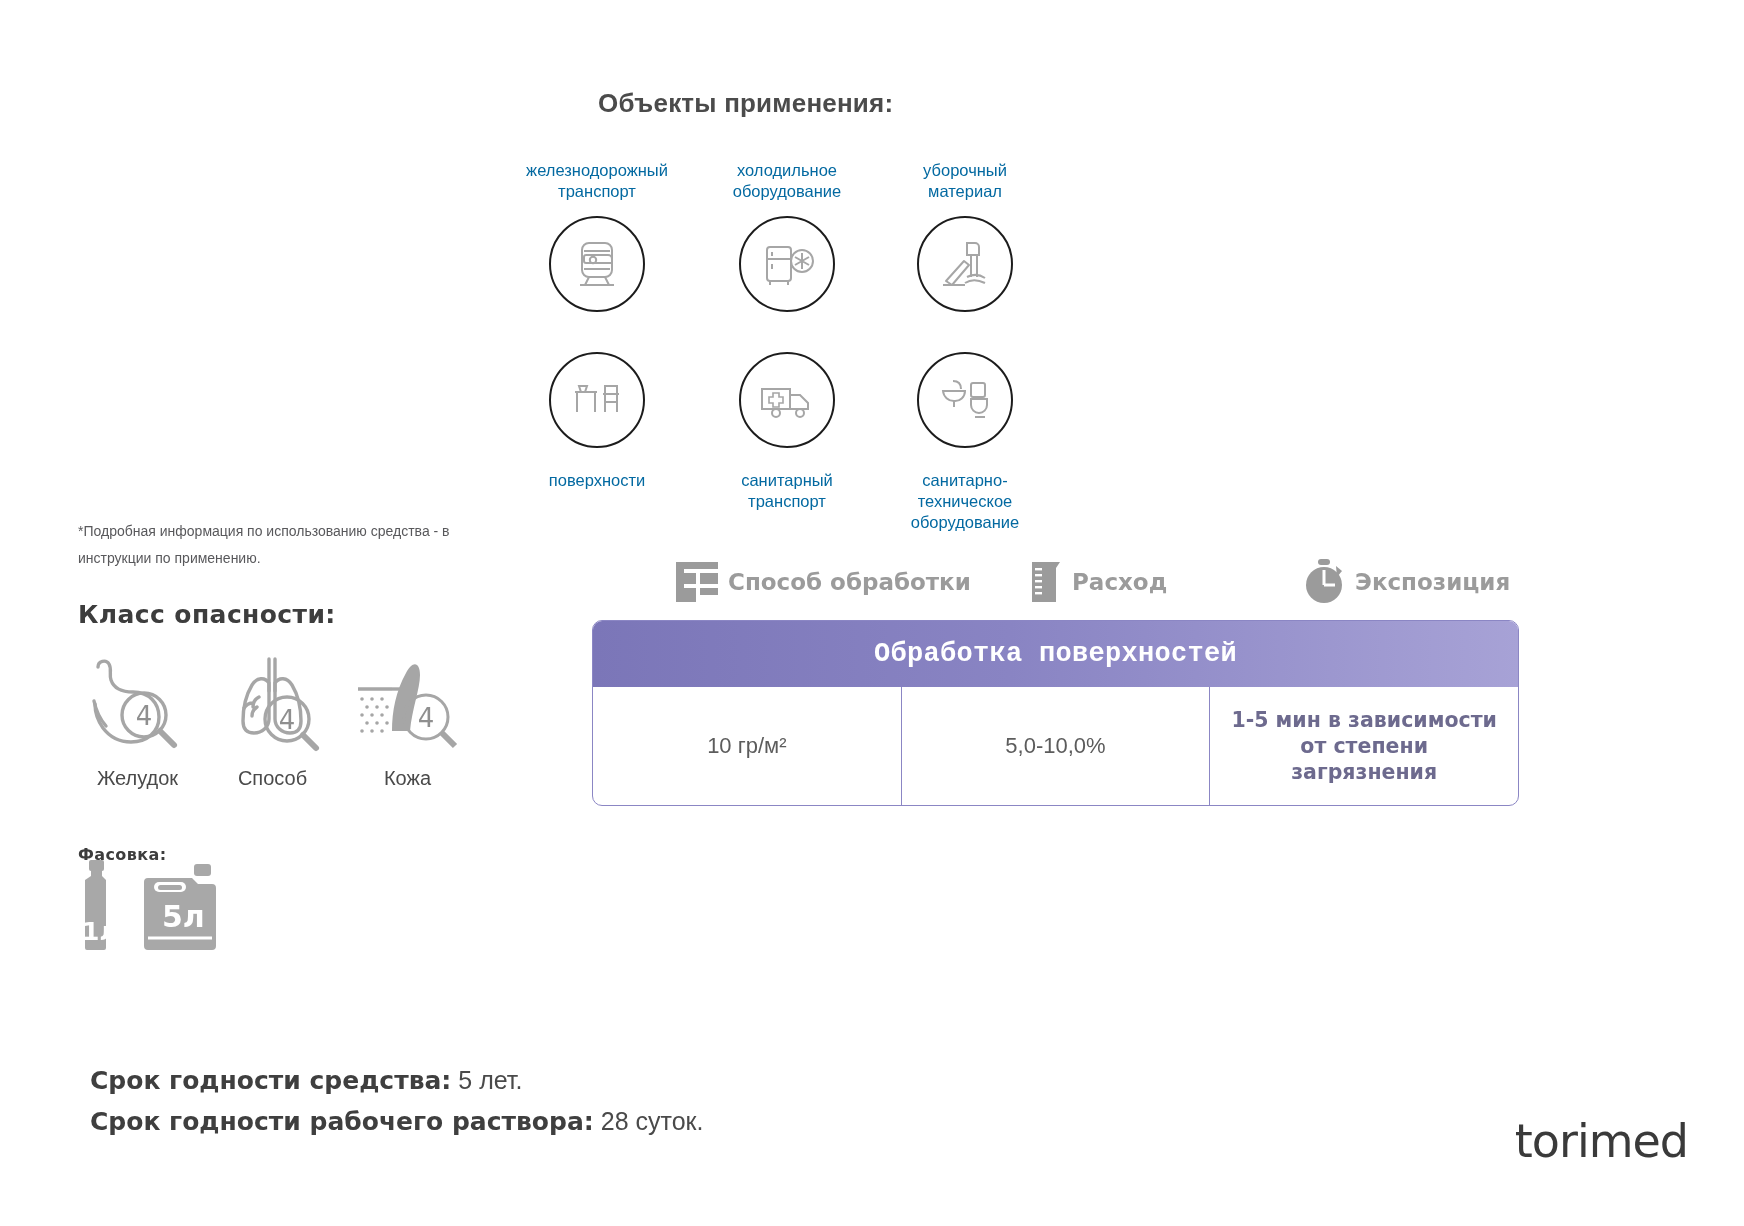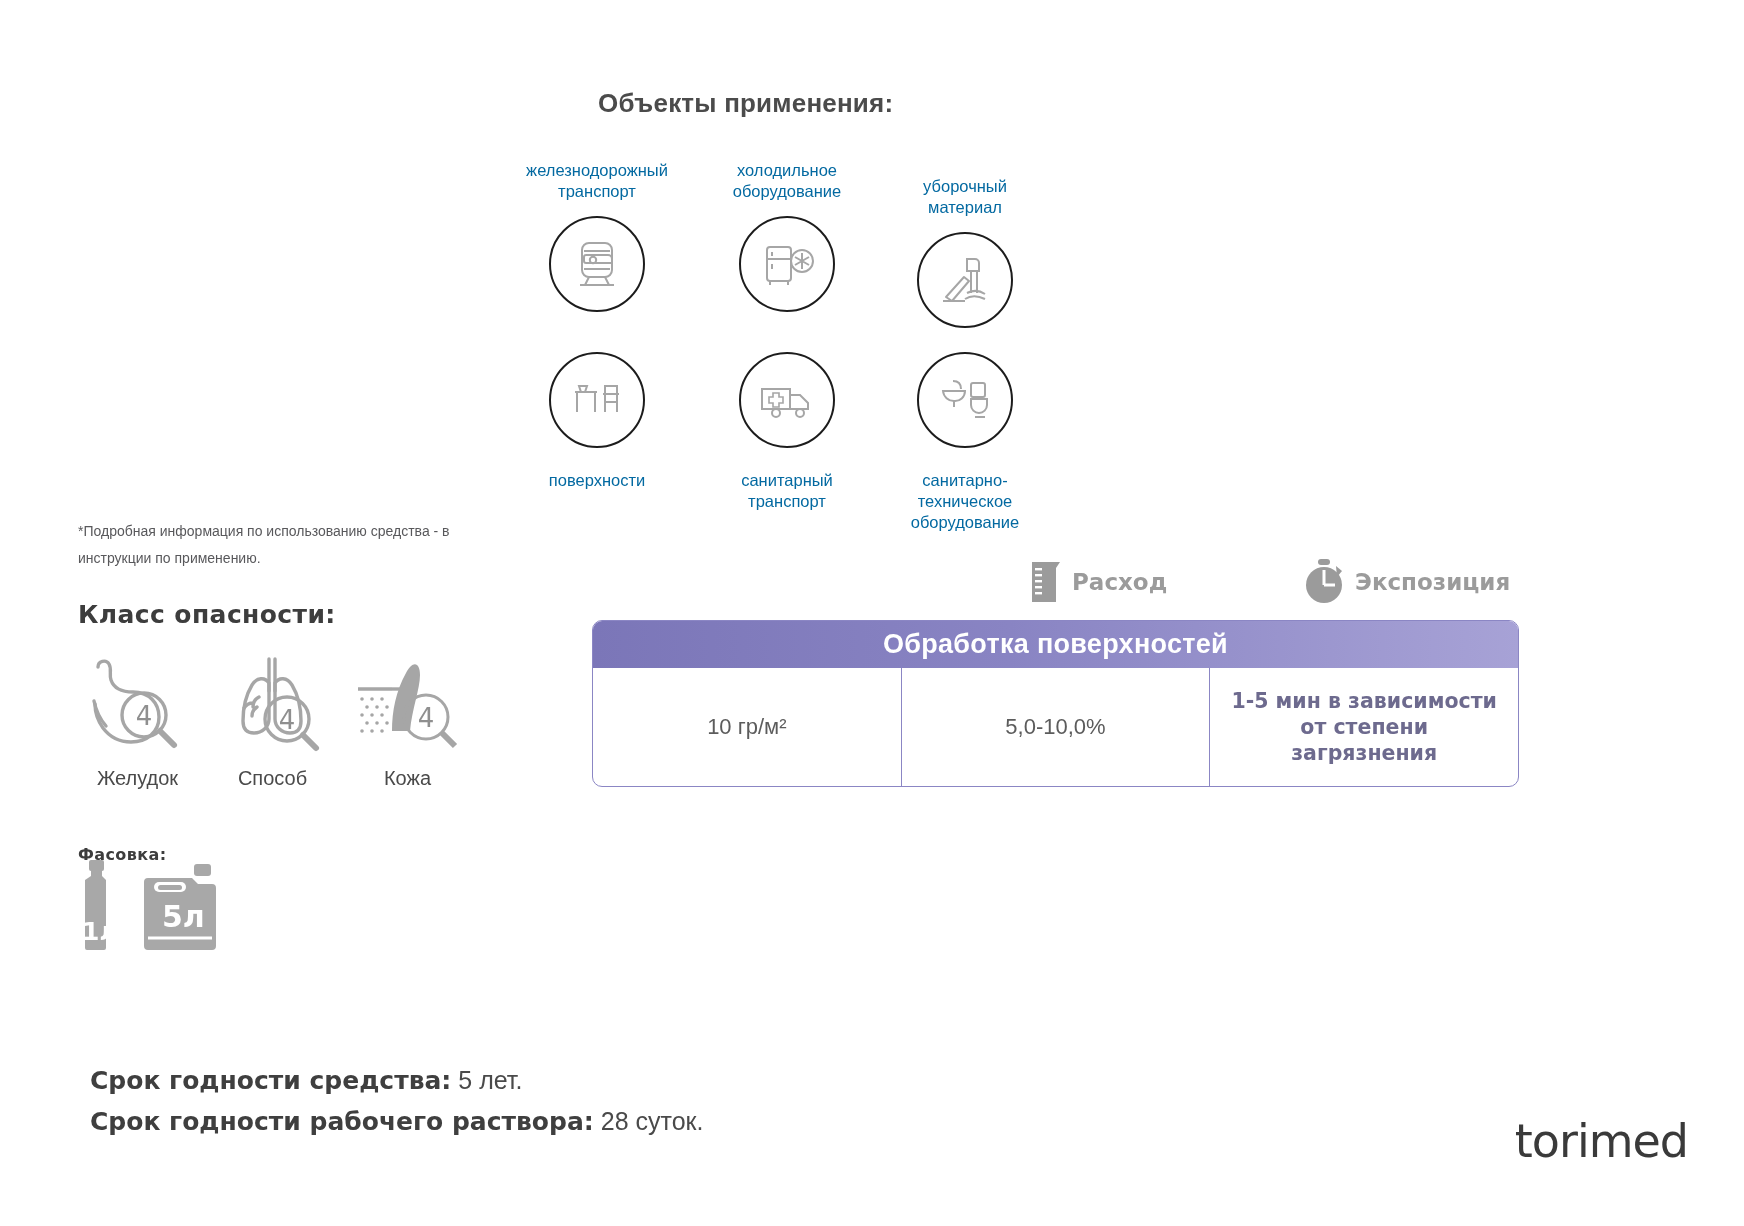"уборочный" #obj-clean { top: 176px -> 160px }
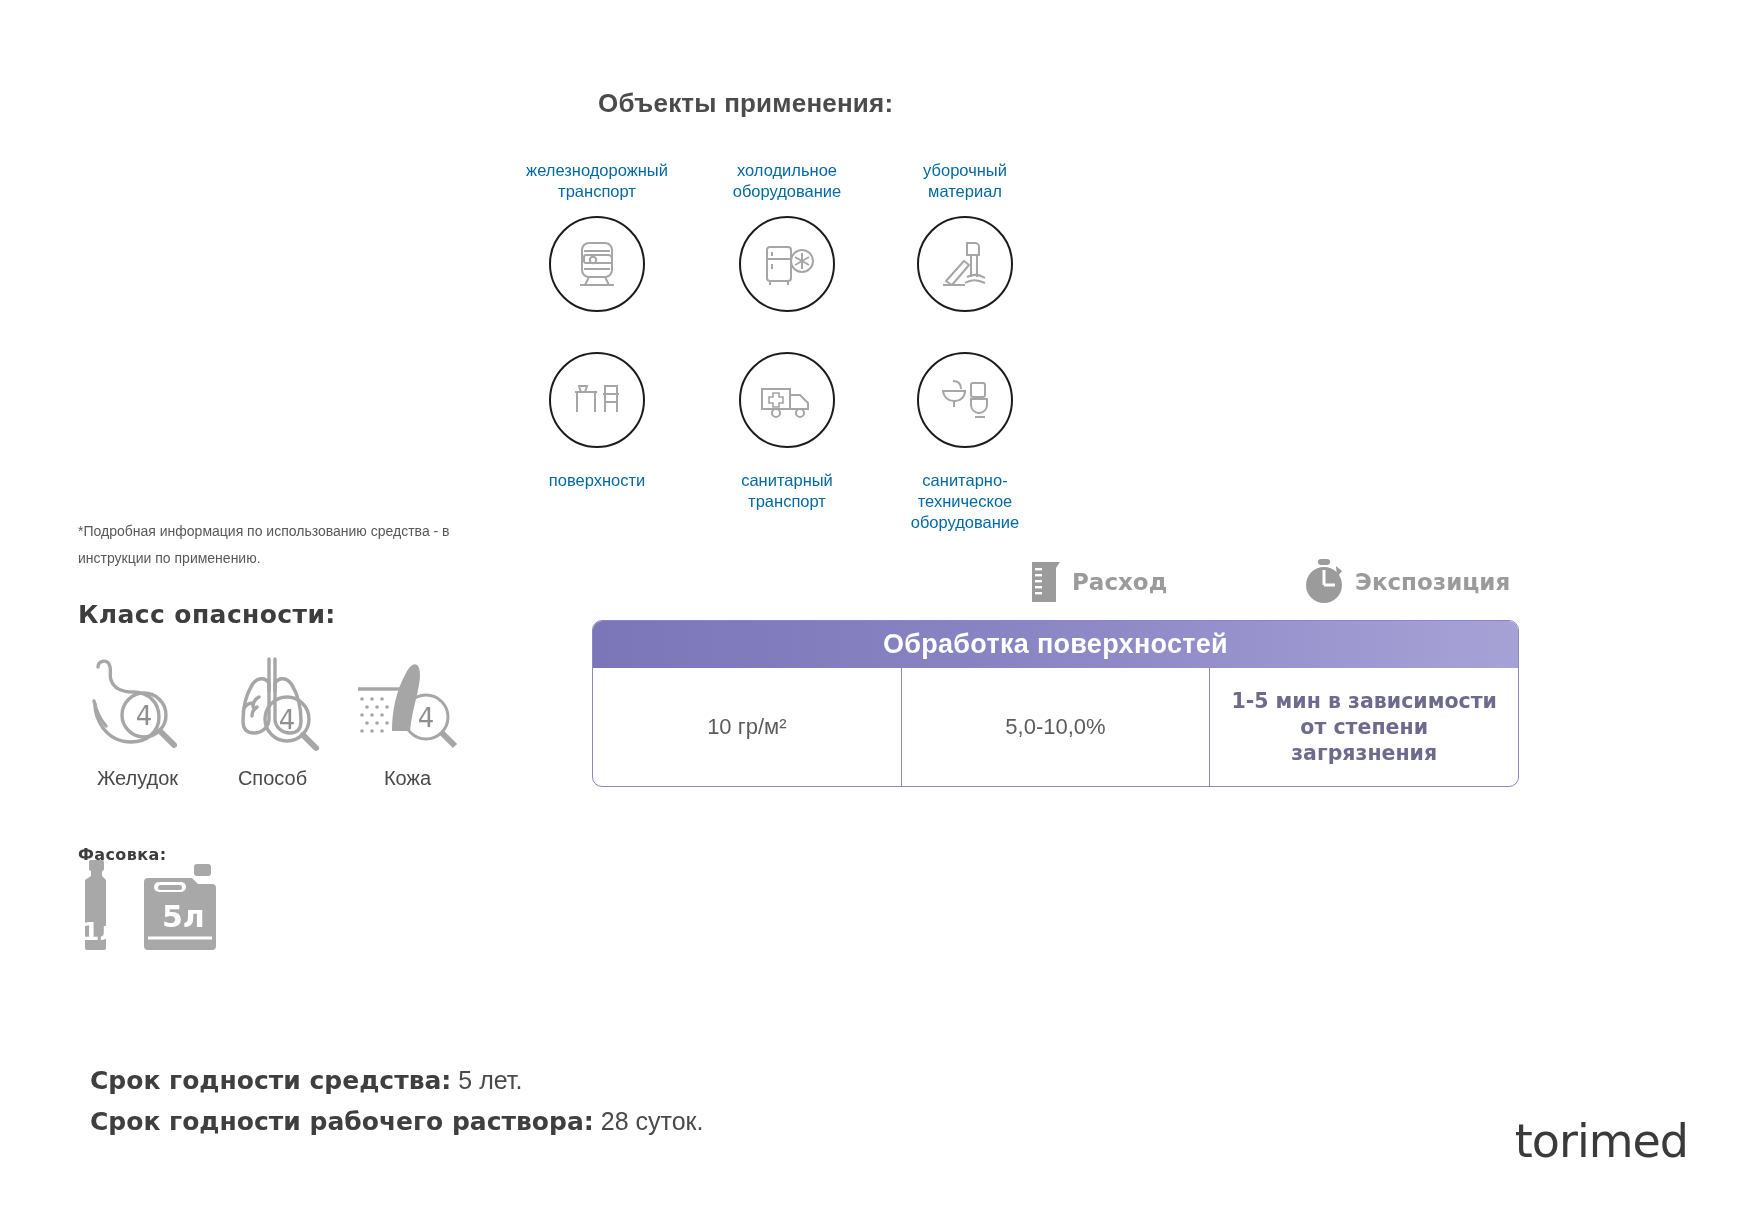"Способ обработки" div.colhead { html: none -> <div> <svg> <rect></rect> <rect></rect> <rect></rect> <rect></rect> <rect></rect> <rect></rect> </svg> <span>Способ обработки</span> </div> }
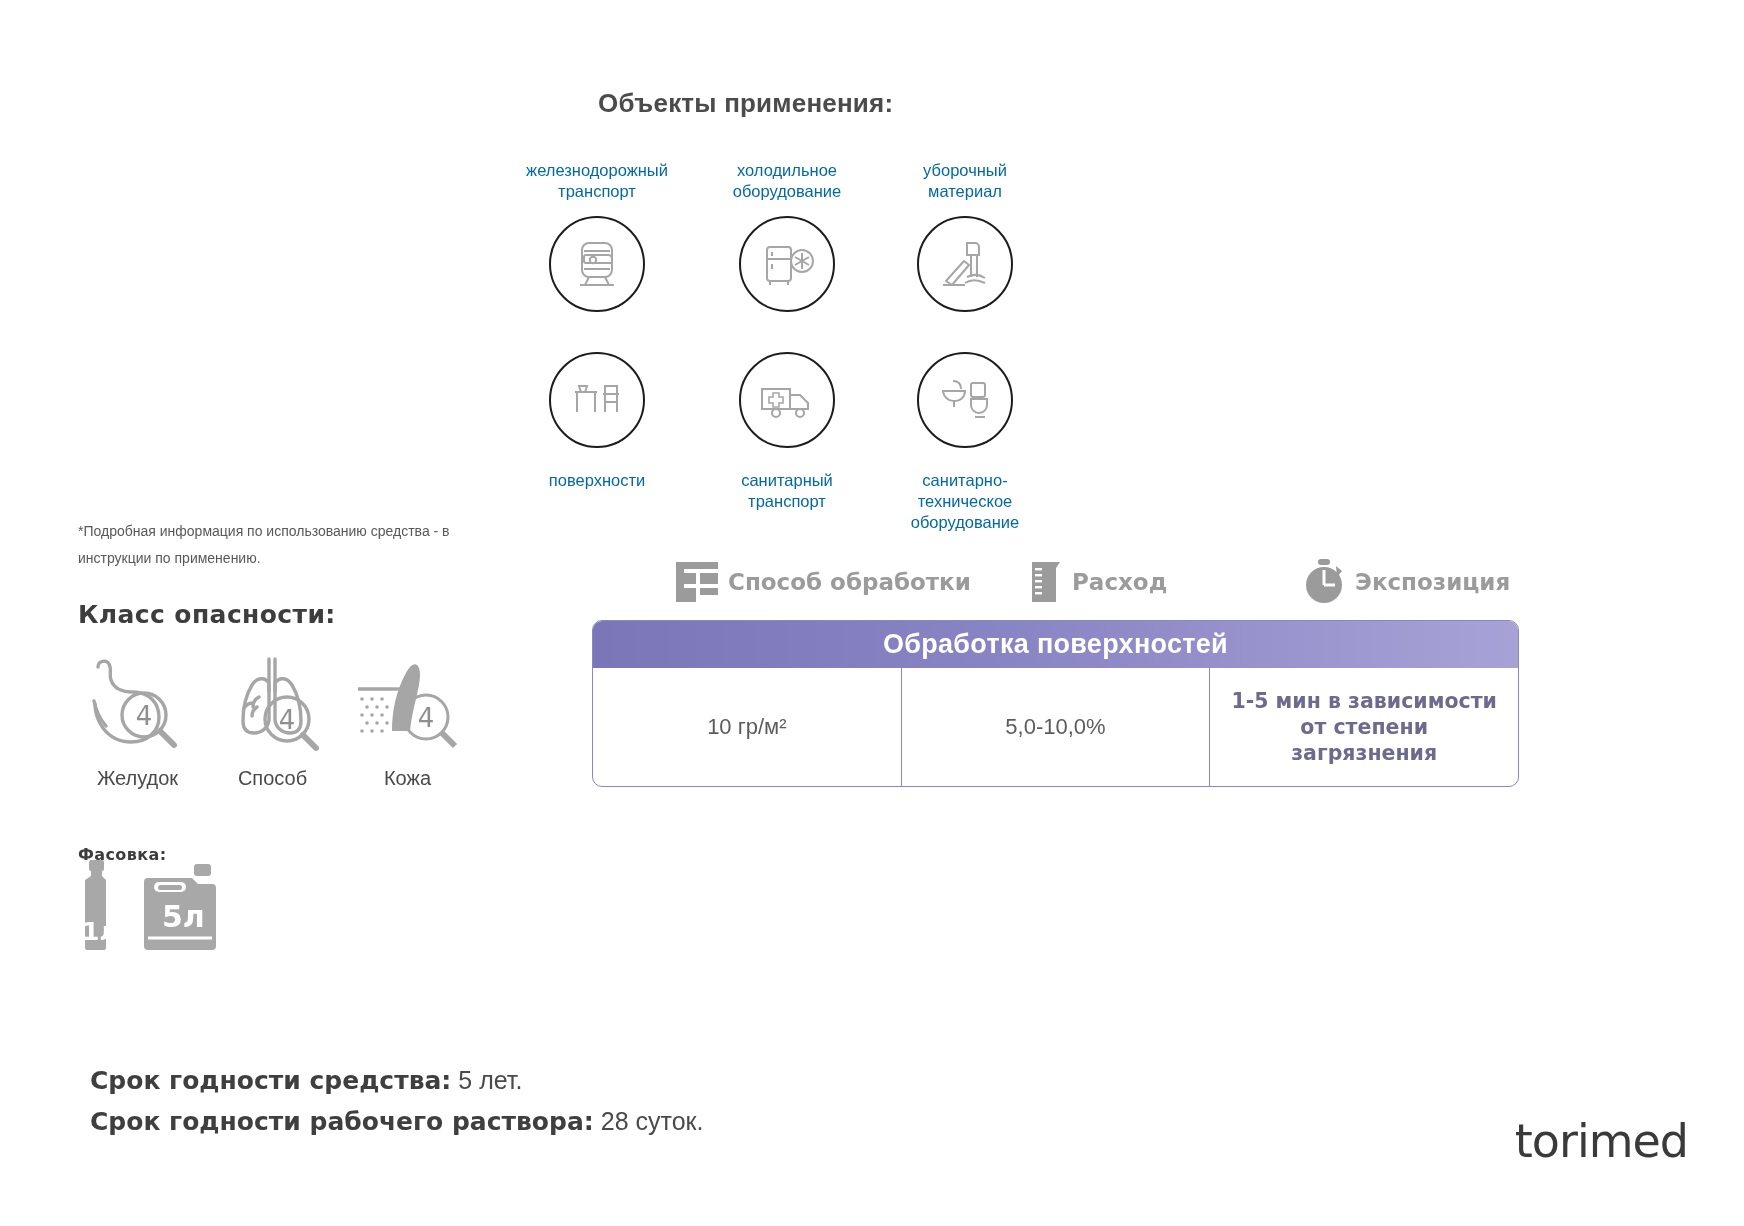"Обработка поверхностей" #table-header { font-family: Liberation Sans, sans-serif -> Liberation Mono, monospace; height: 47px -> 66px }
